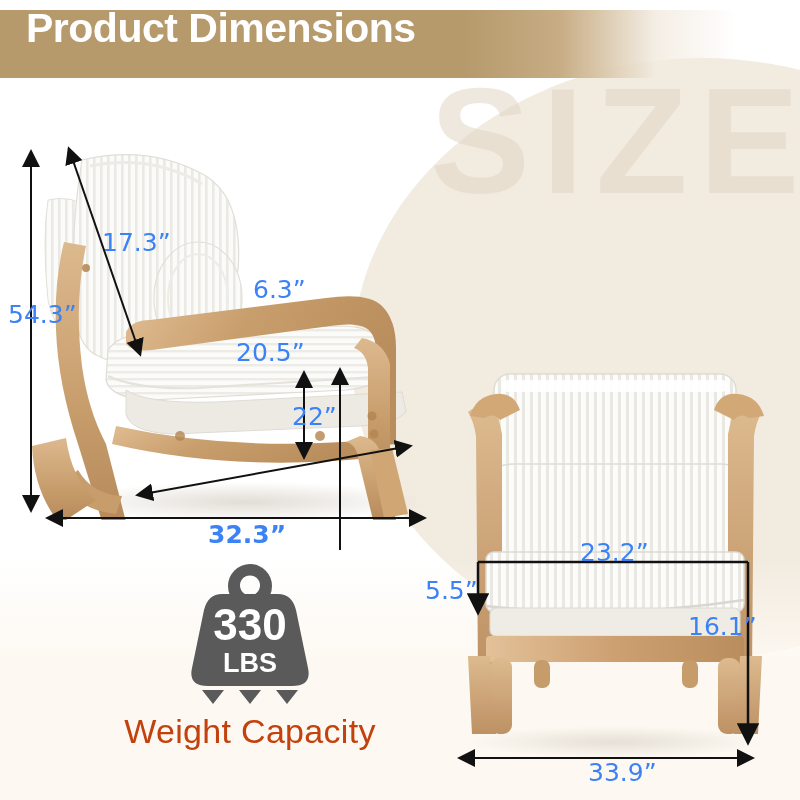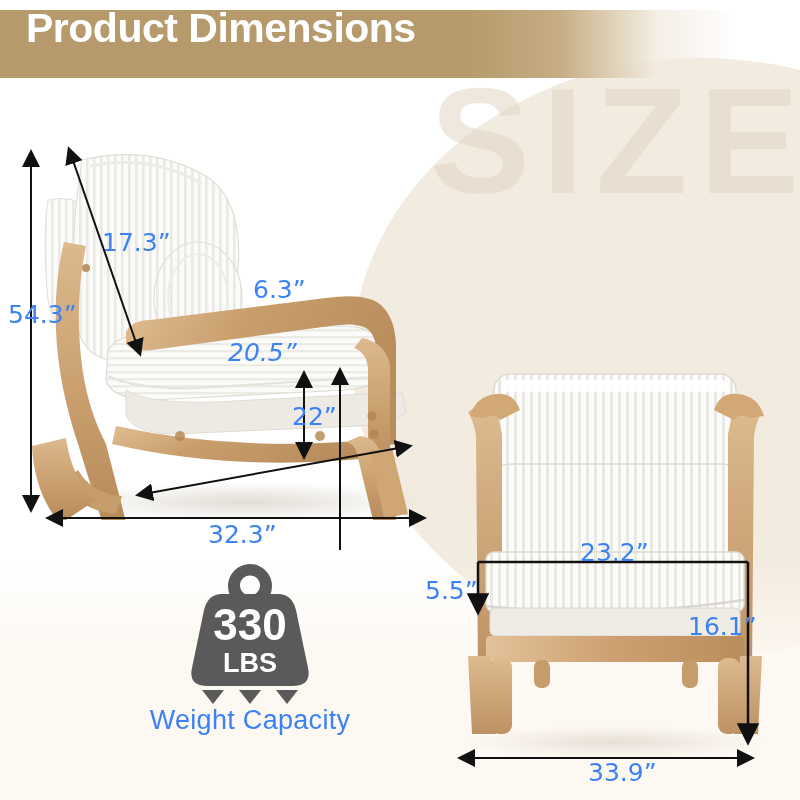"20.5”" div.dim-label { font-style: italic -> none; left: 228px -> 236px }
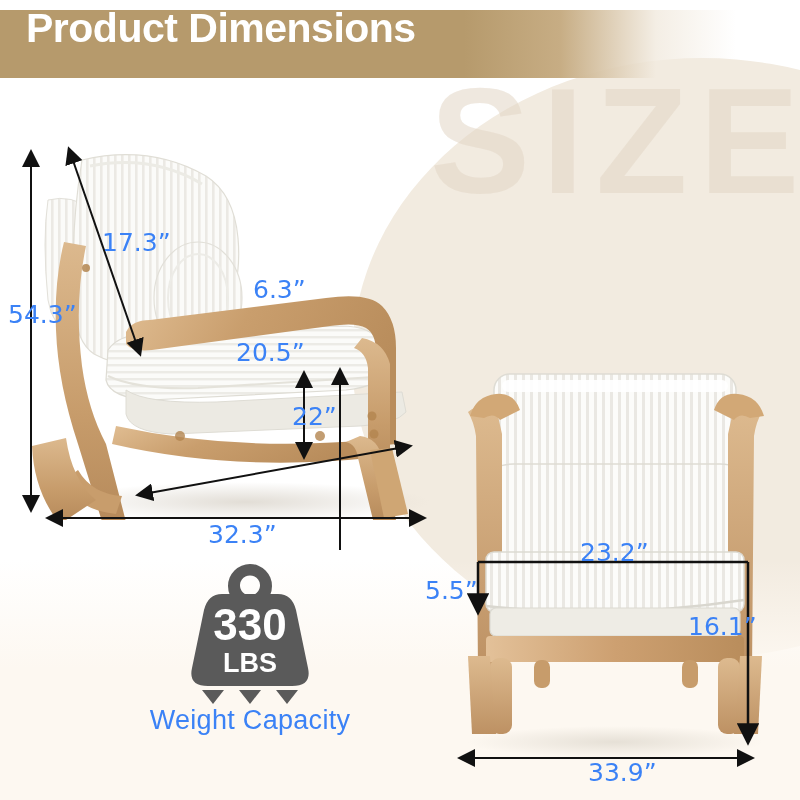"32.3”" div.dim-label { font-weight: none -> bold }
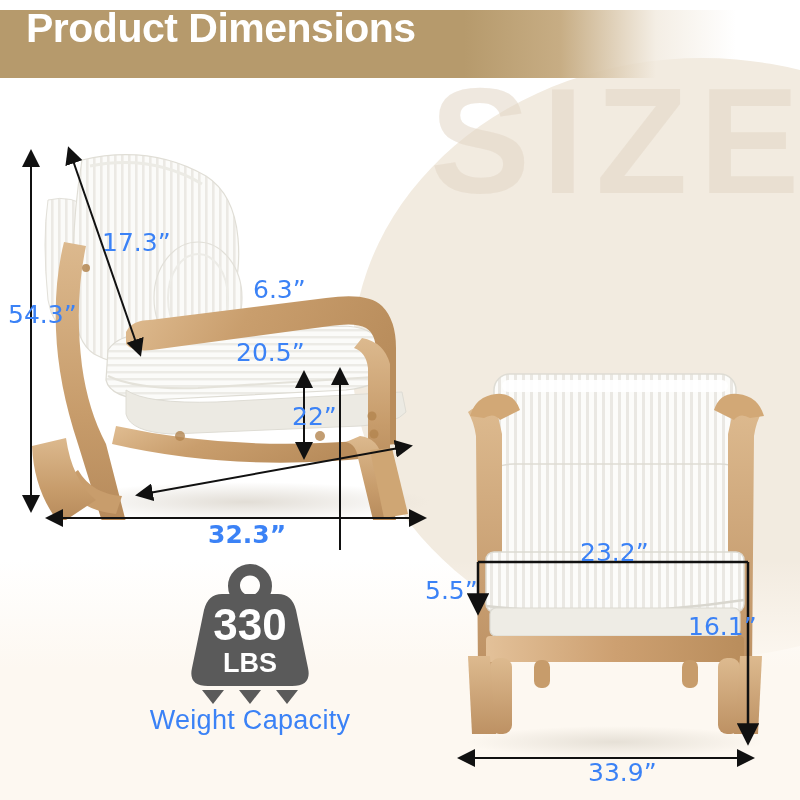"Weight Capacity" .weight-caption { color: #3b82f6 -> #c2410c; font-size: 27px -> 34px; top: 145px -> 152px }
